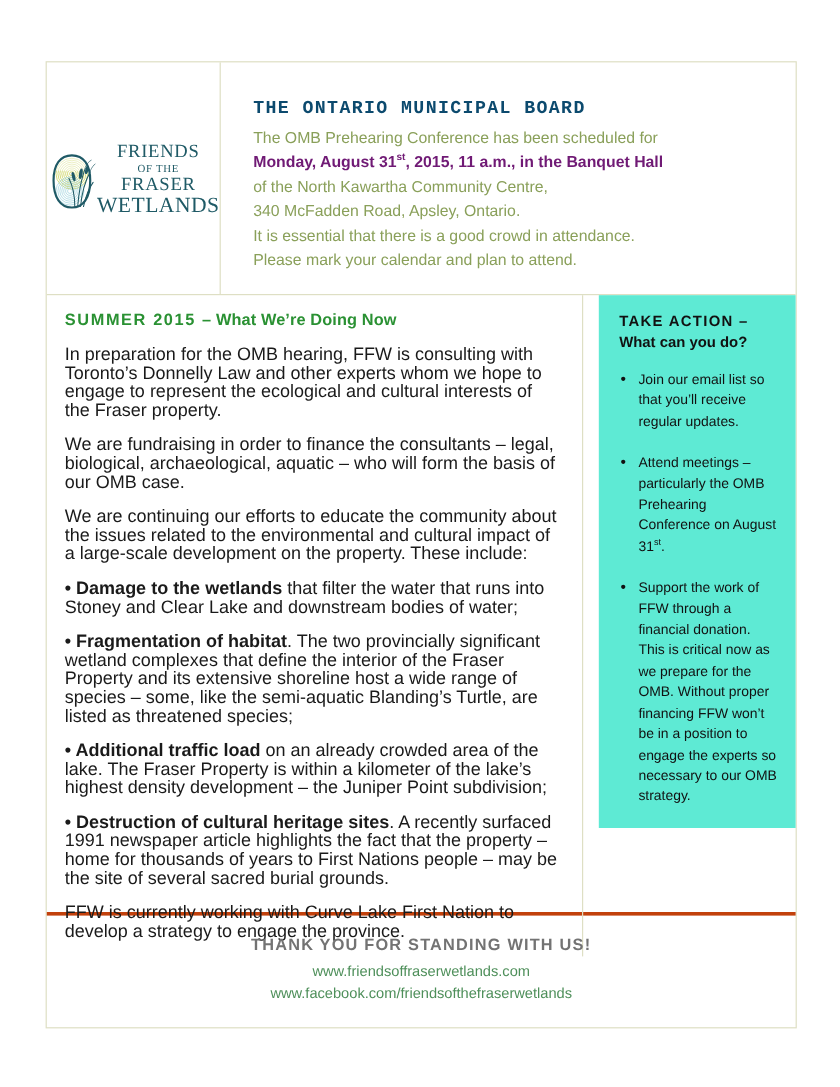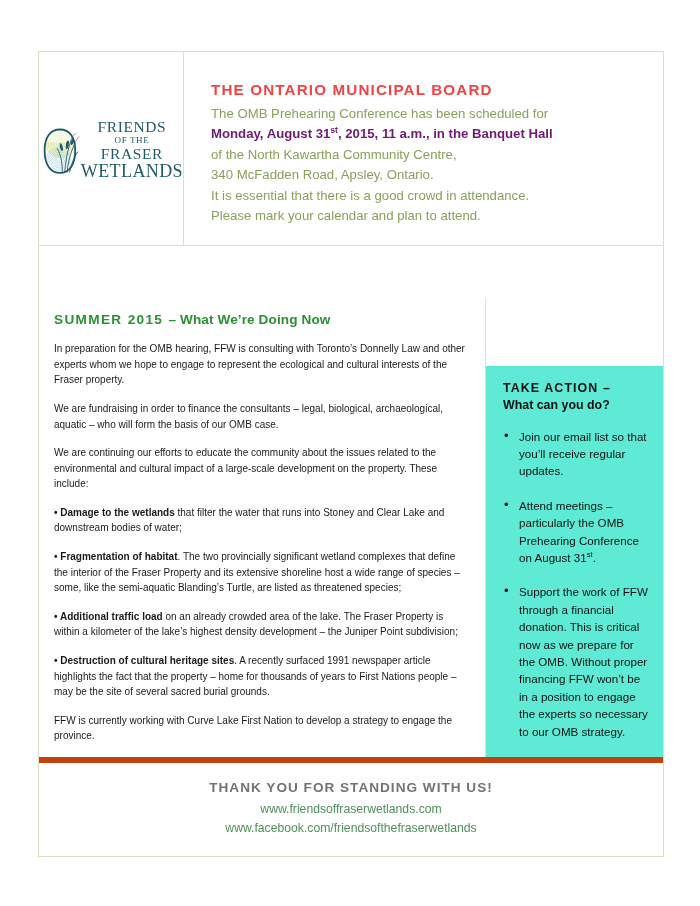"THE ONTARIO MUNICIPAL BOARD" .omb-title { color: #ef4444 -> #0c4a6e; font-family: none -> Liberation Mono, monospace }
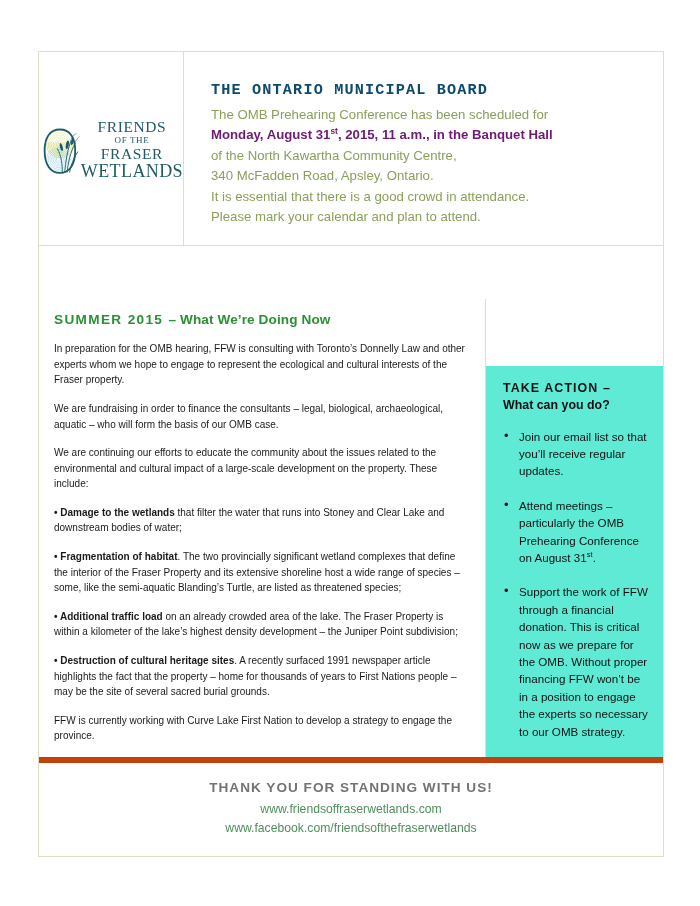"SUMMER 2015 – What We’re" .body-row { align-items: flex-end -> flex-start; border-bottom: 6px solid #c2410c -> 3px solid #c2410c; gap: none -> 13px }
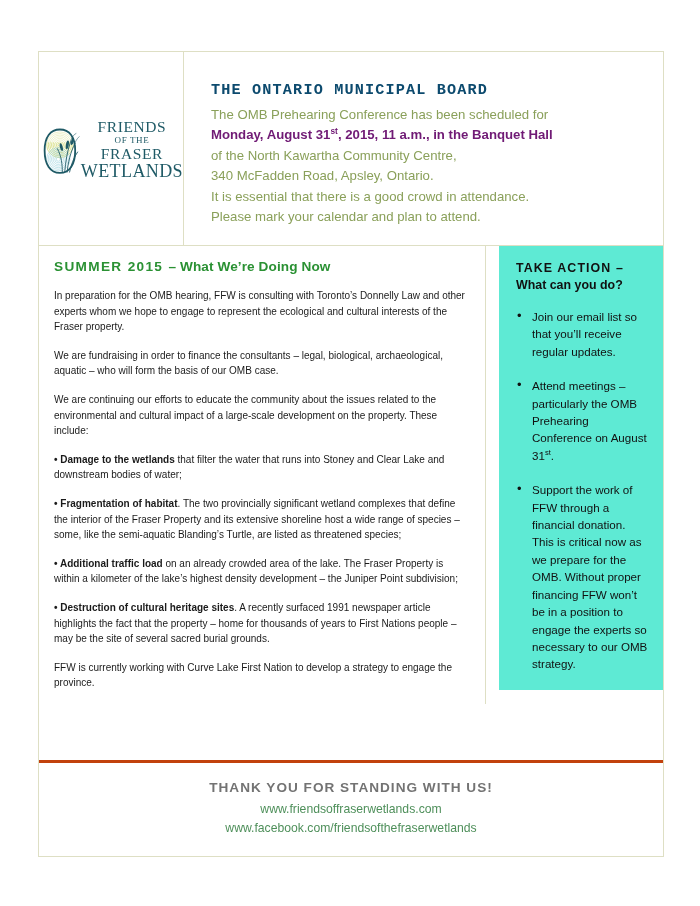"In preparation for the OMB" .para { font-size: 10px -> 15px }
